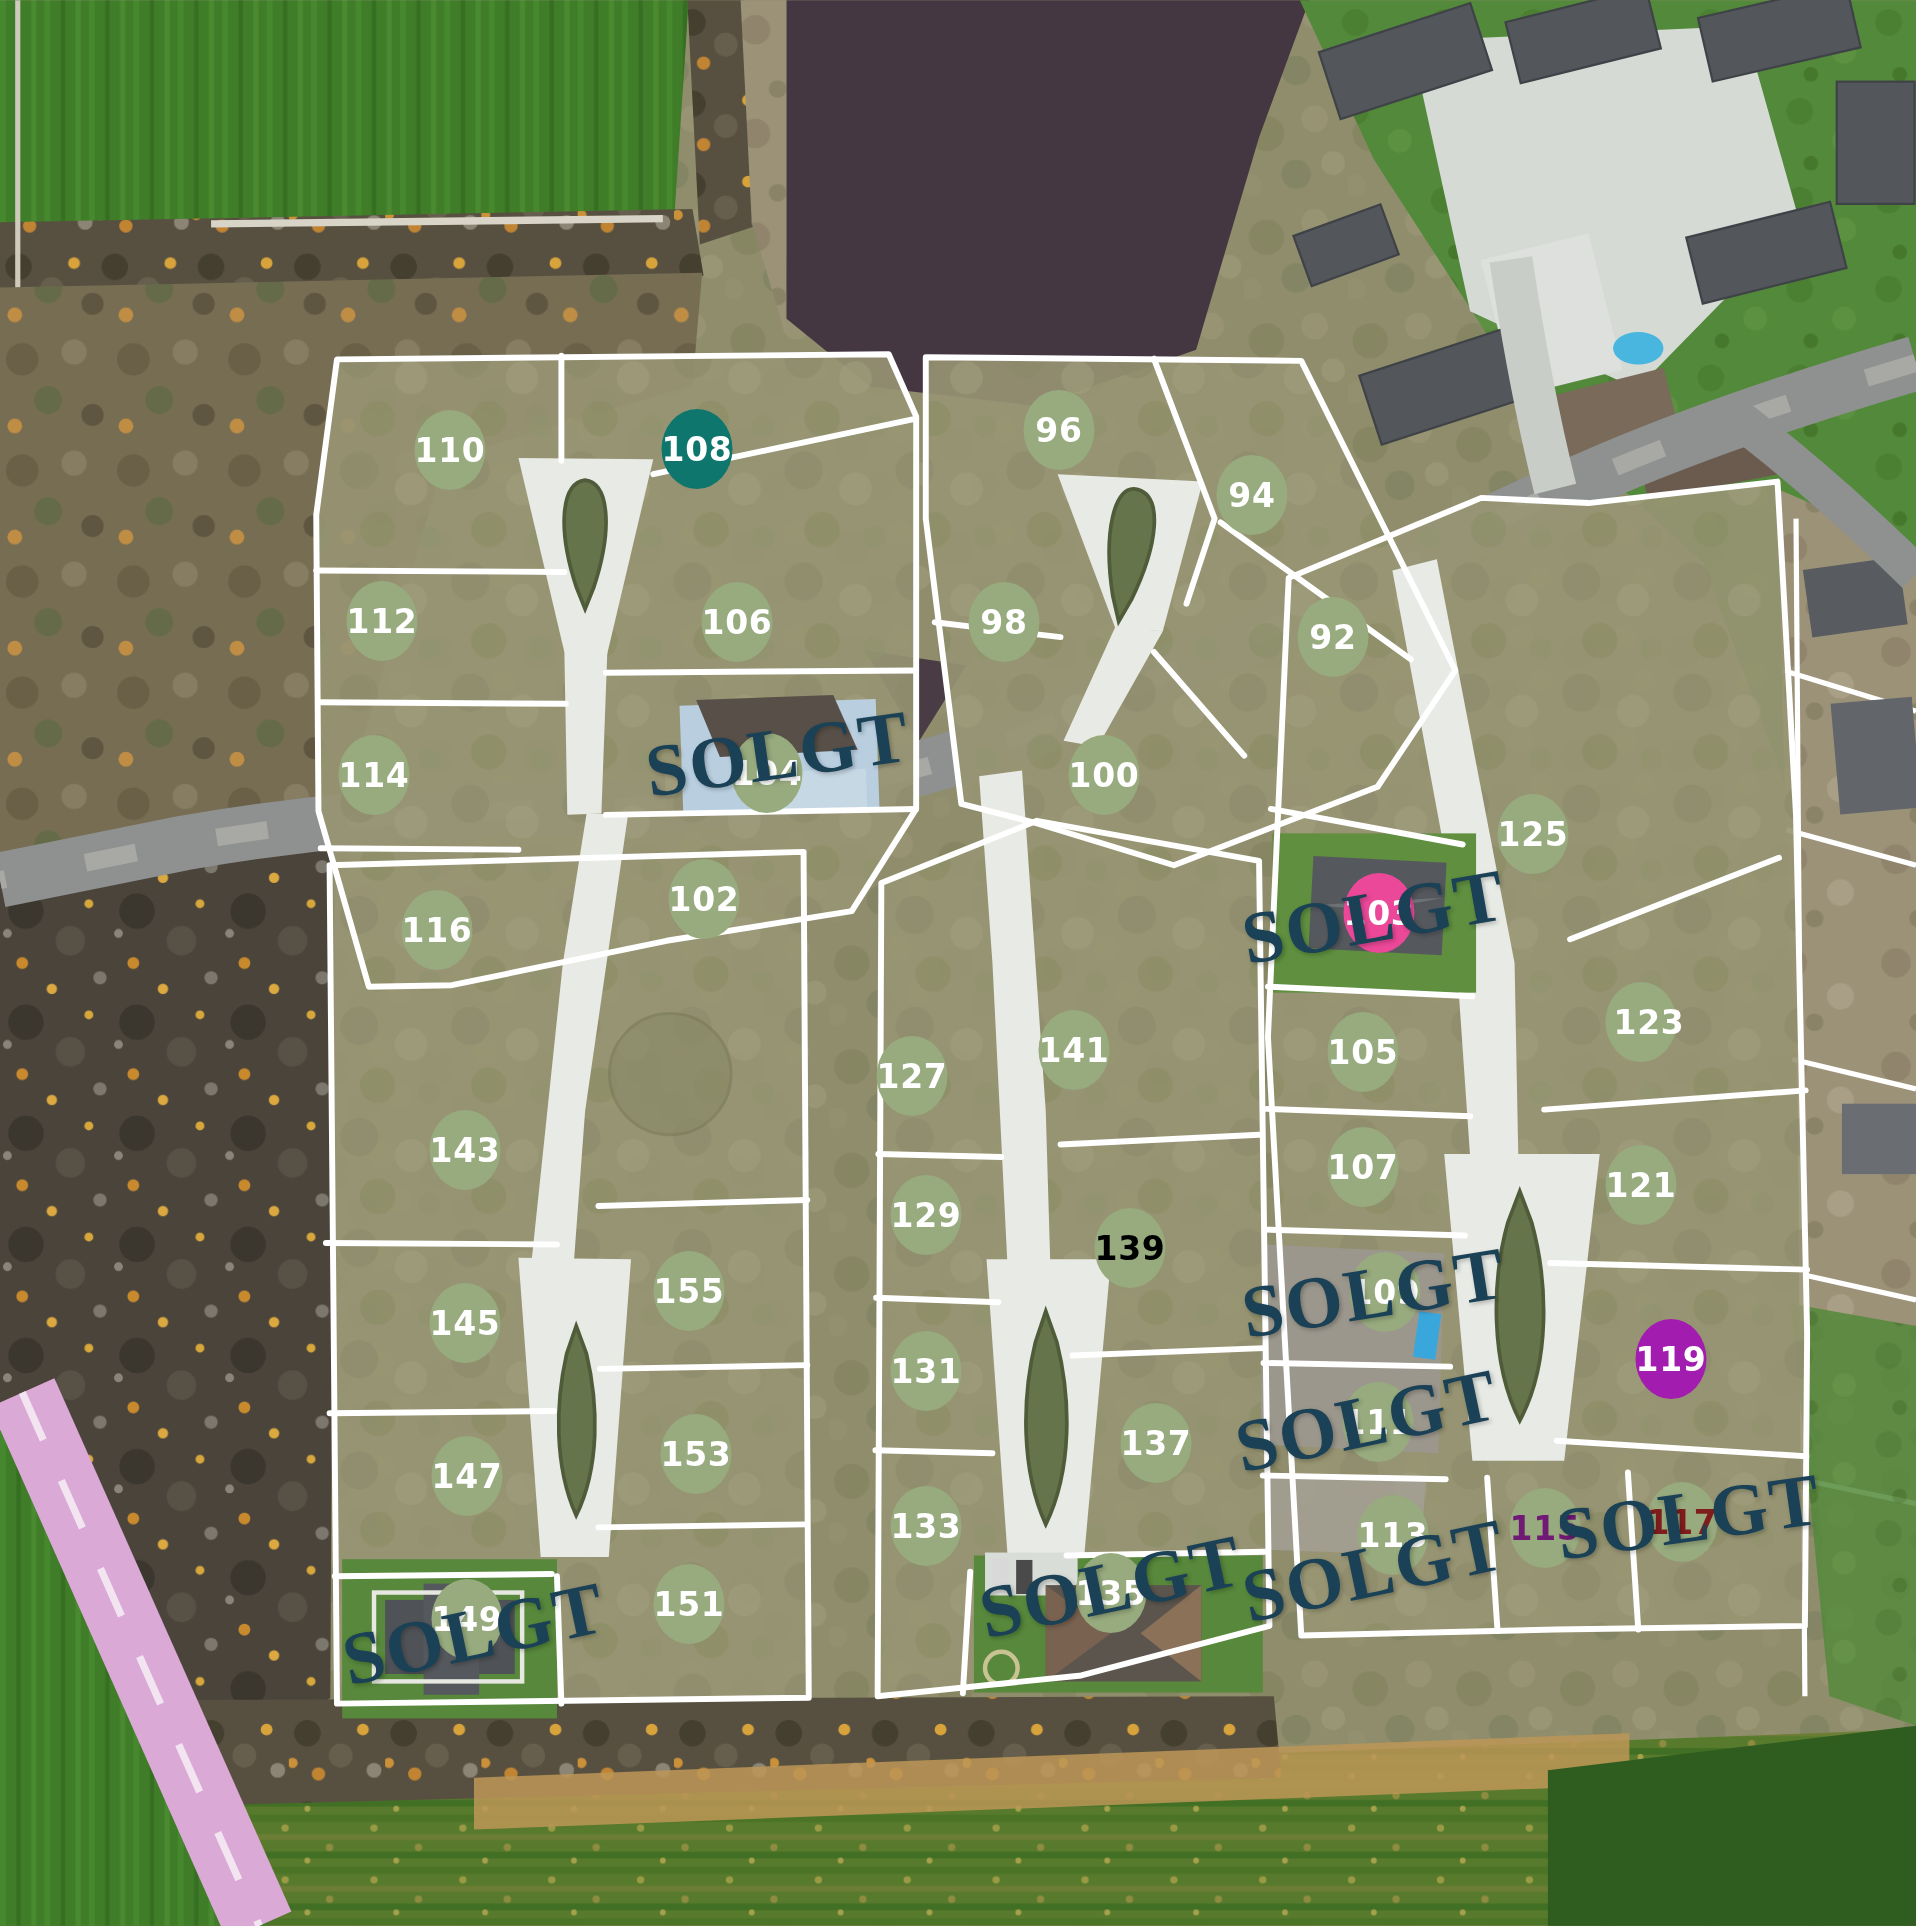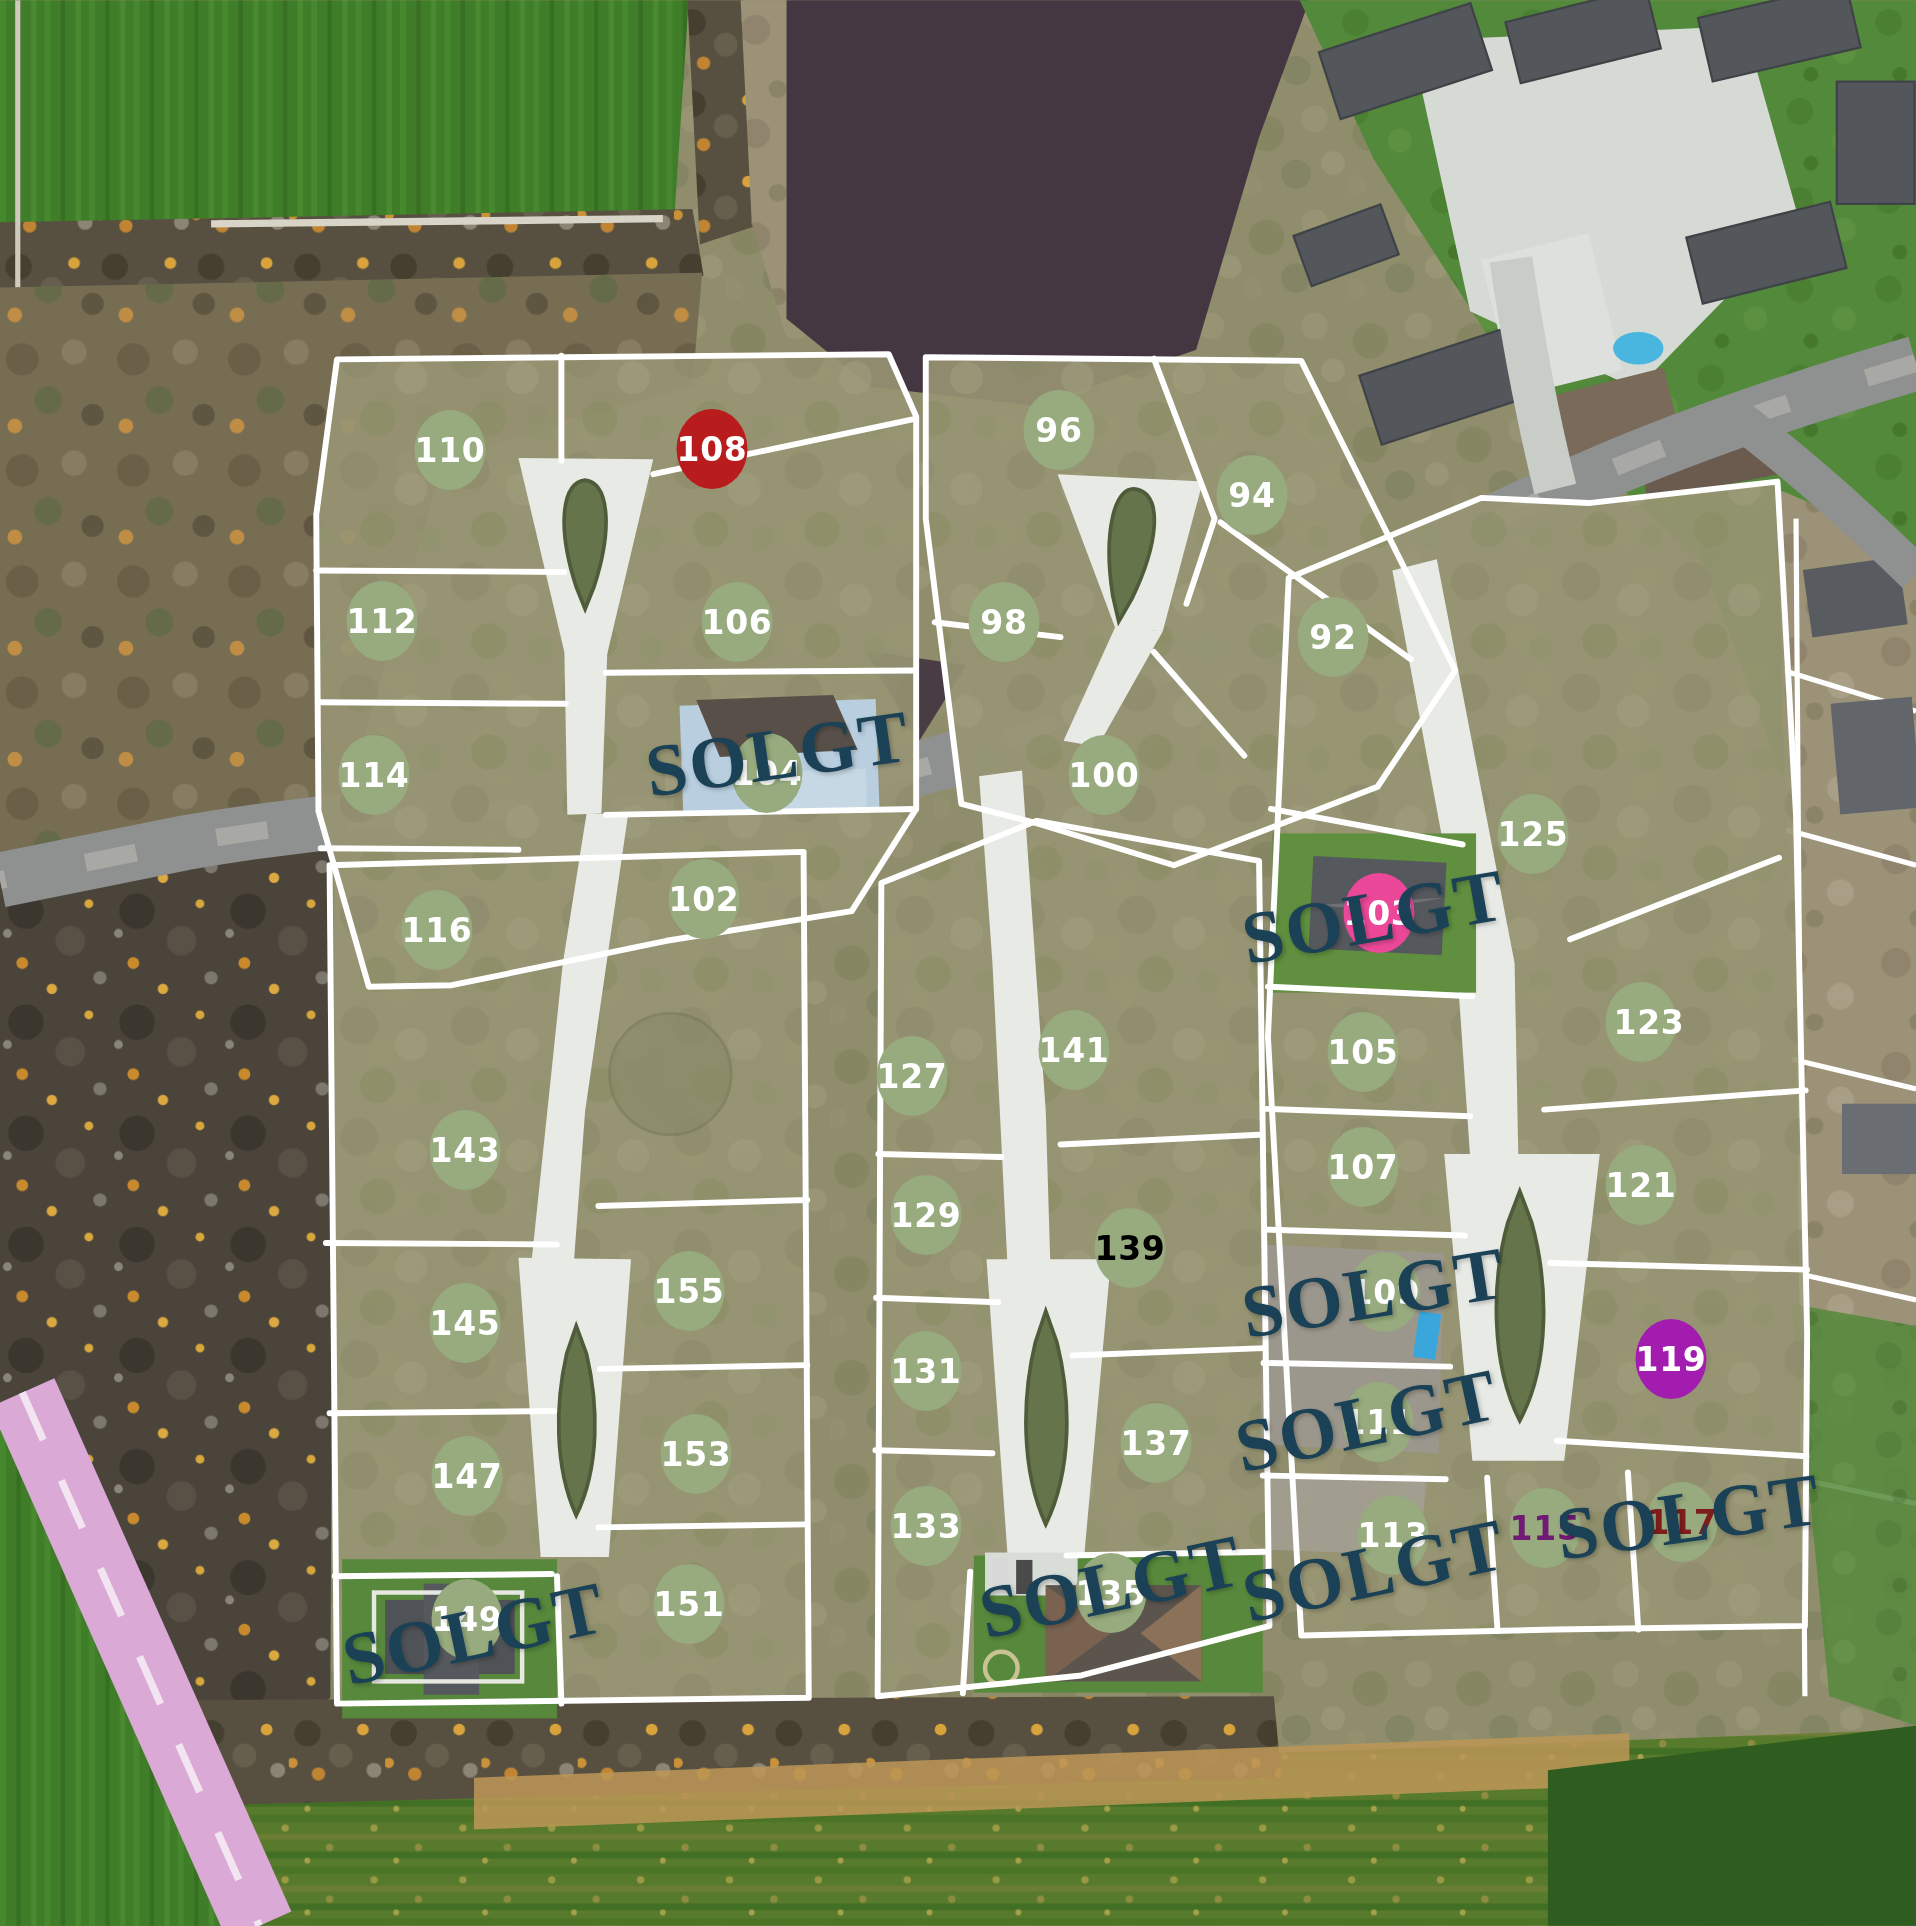"108" div.badge { background: #b91c1c -> #0f766e; left: 712px -> 697px }
